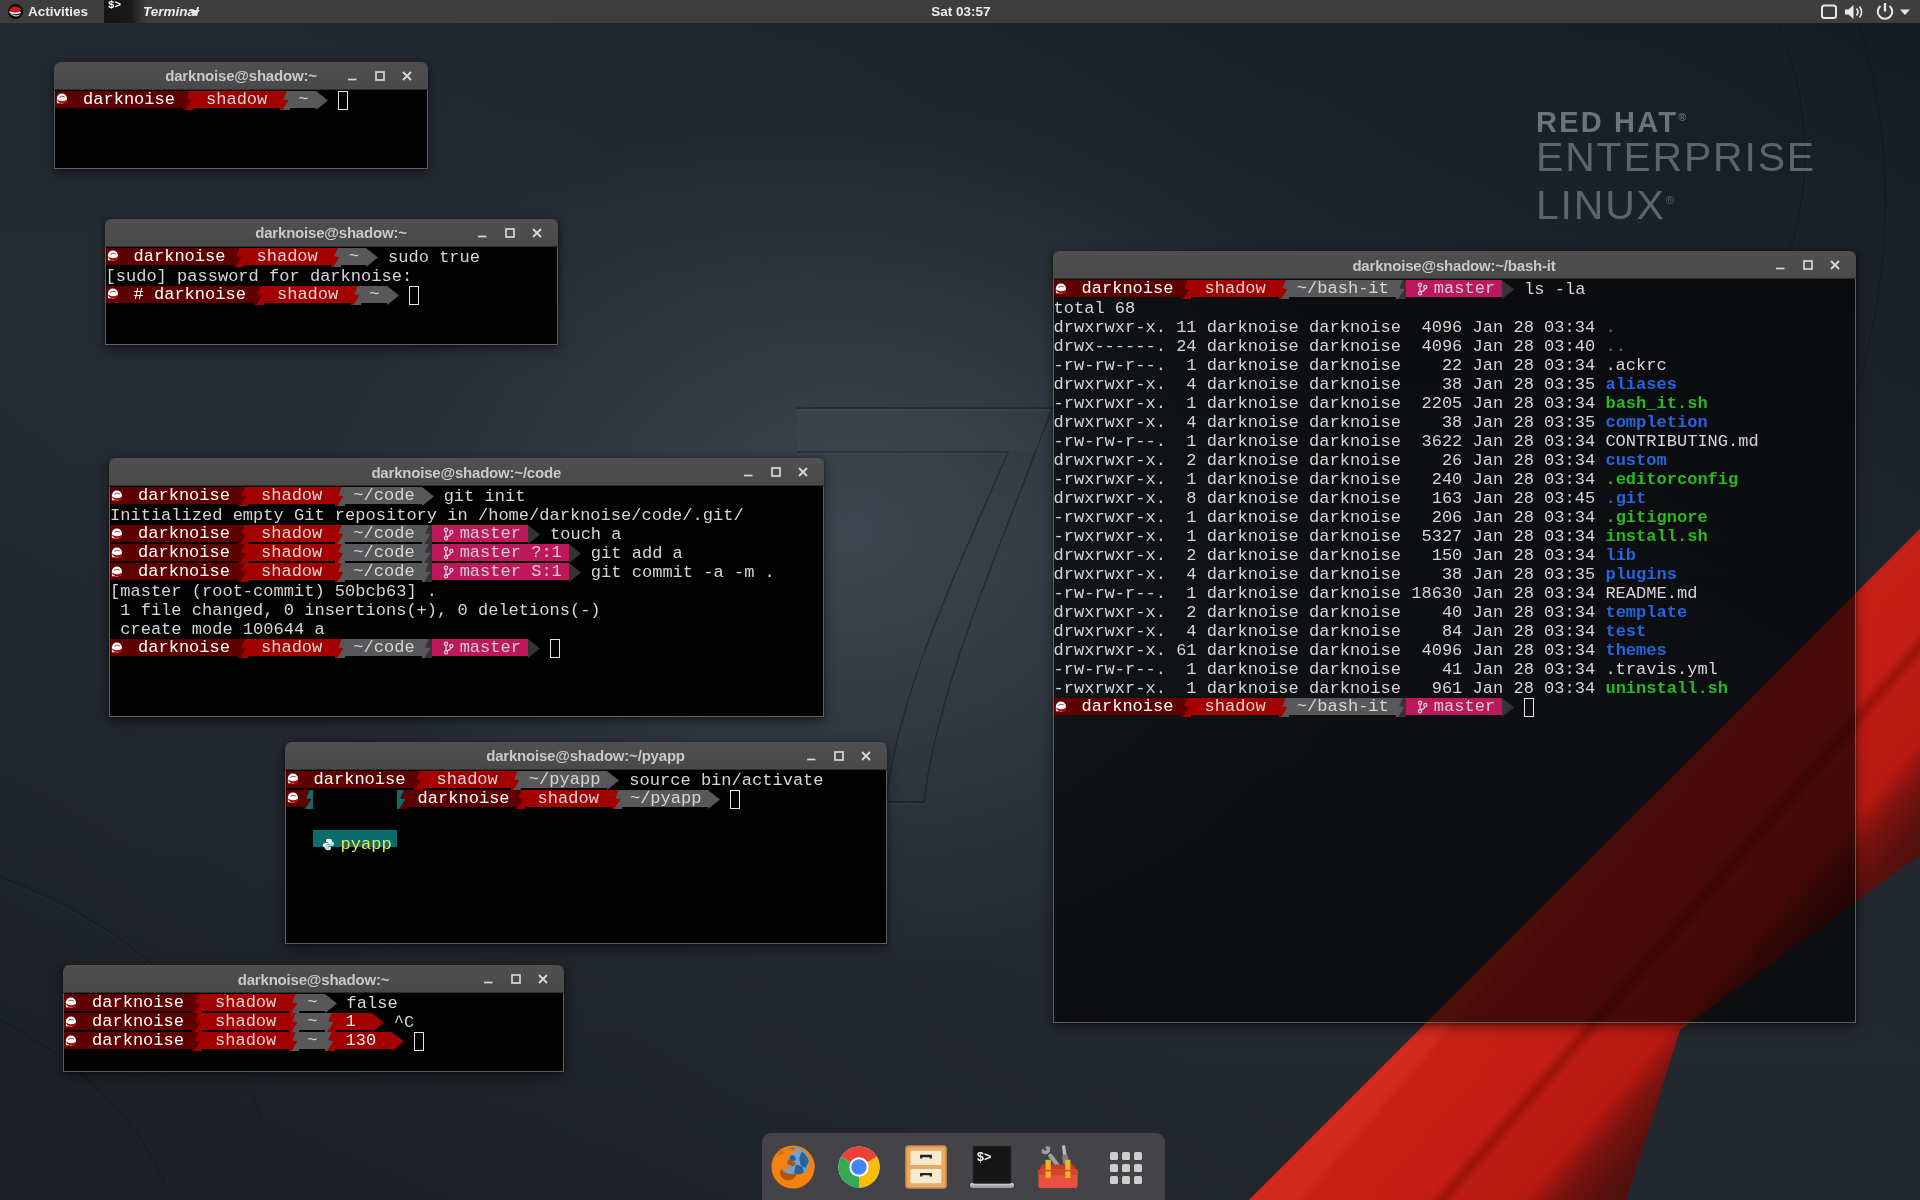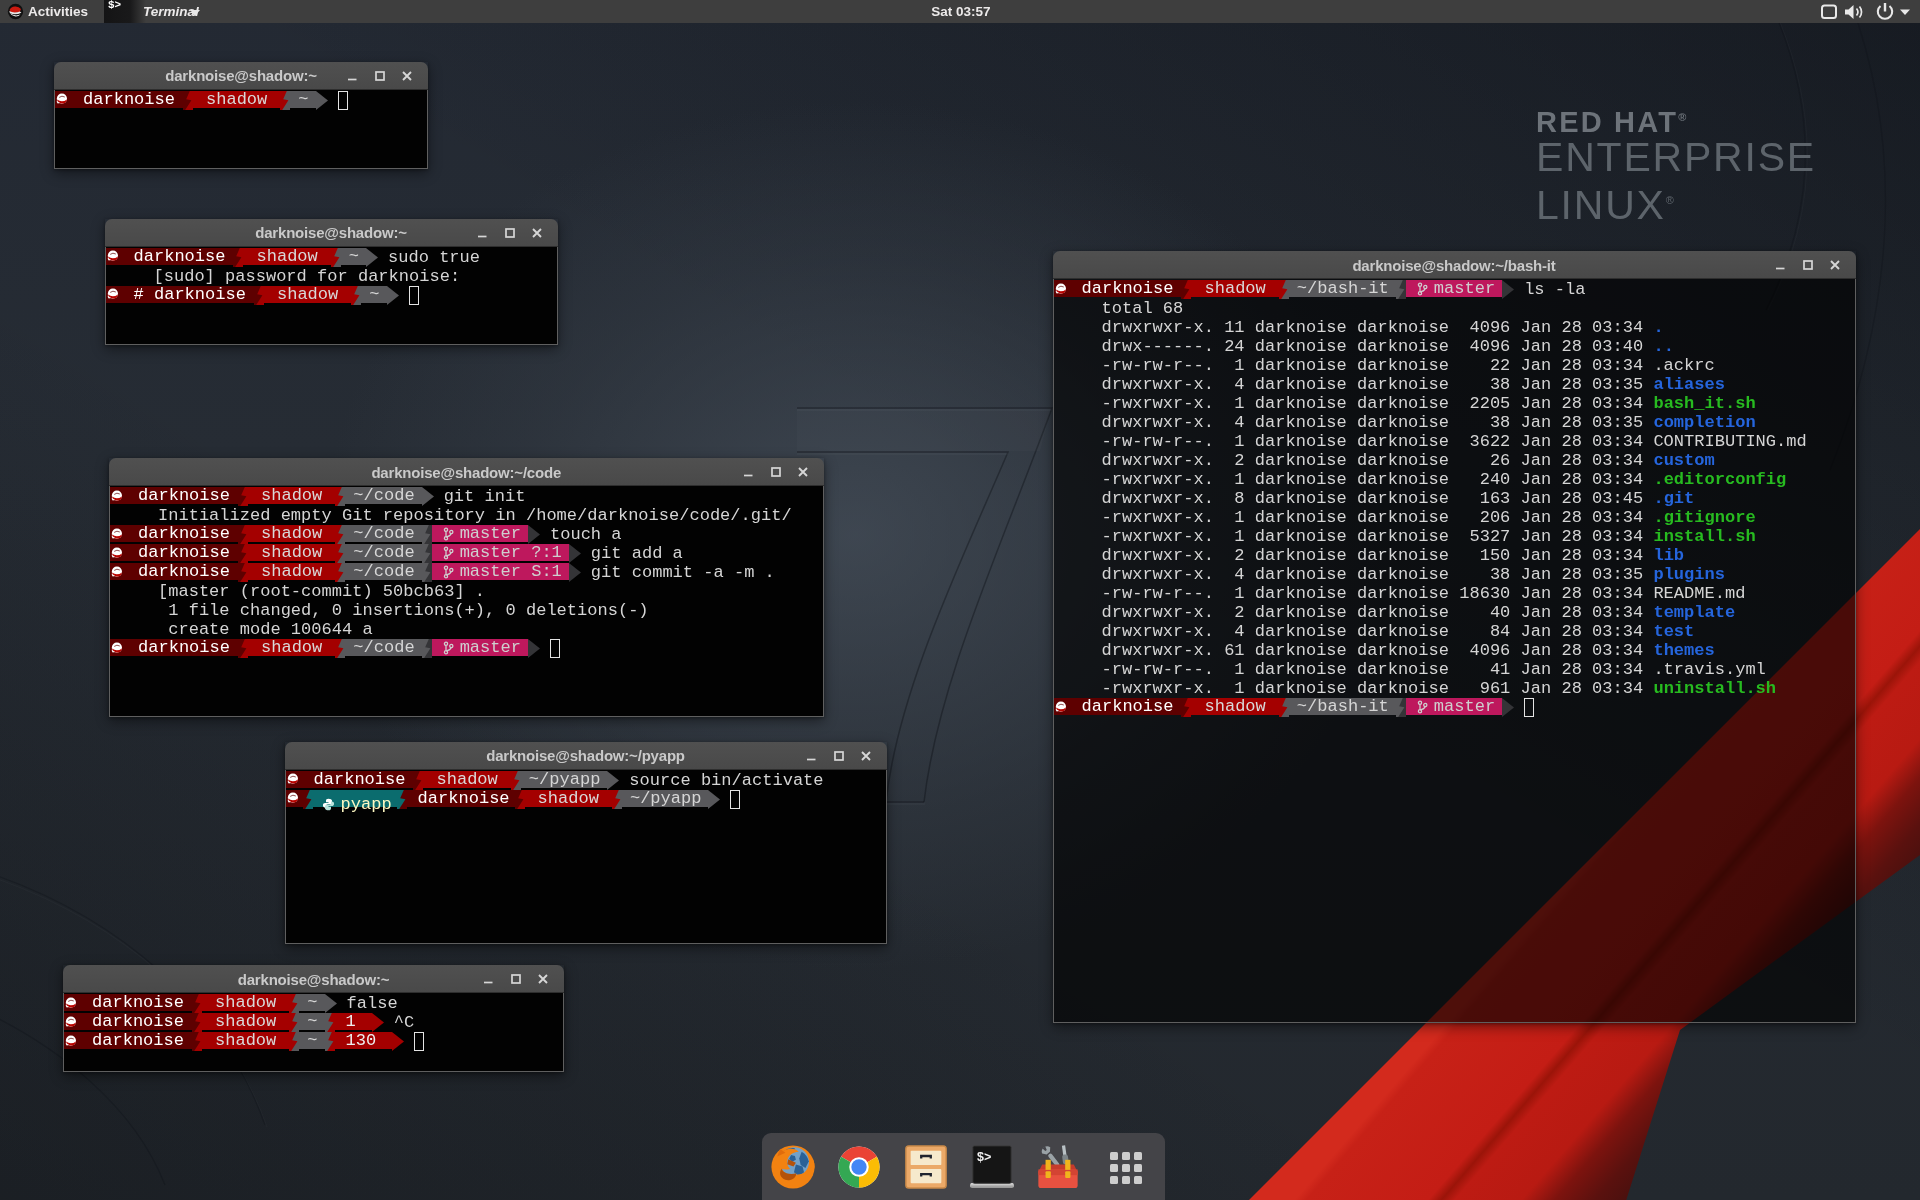"[sudo] password for darknoise:" .row.plain { margin-left: 48px -> none }
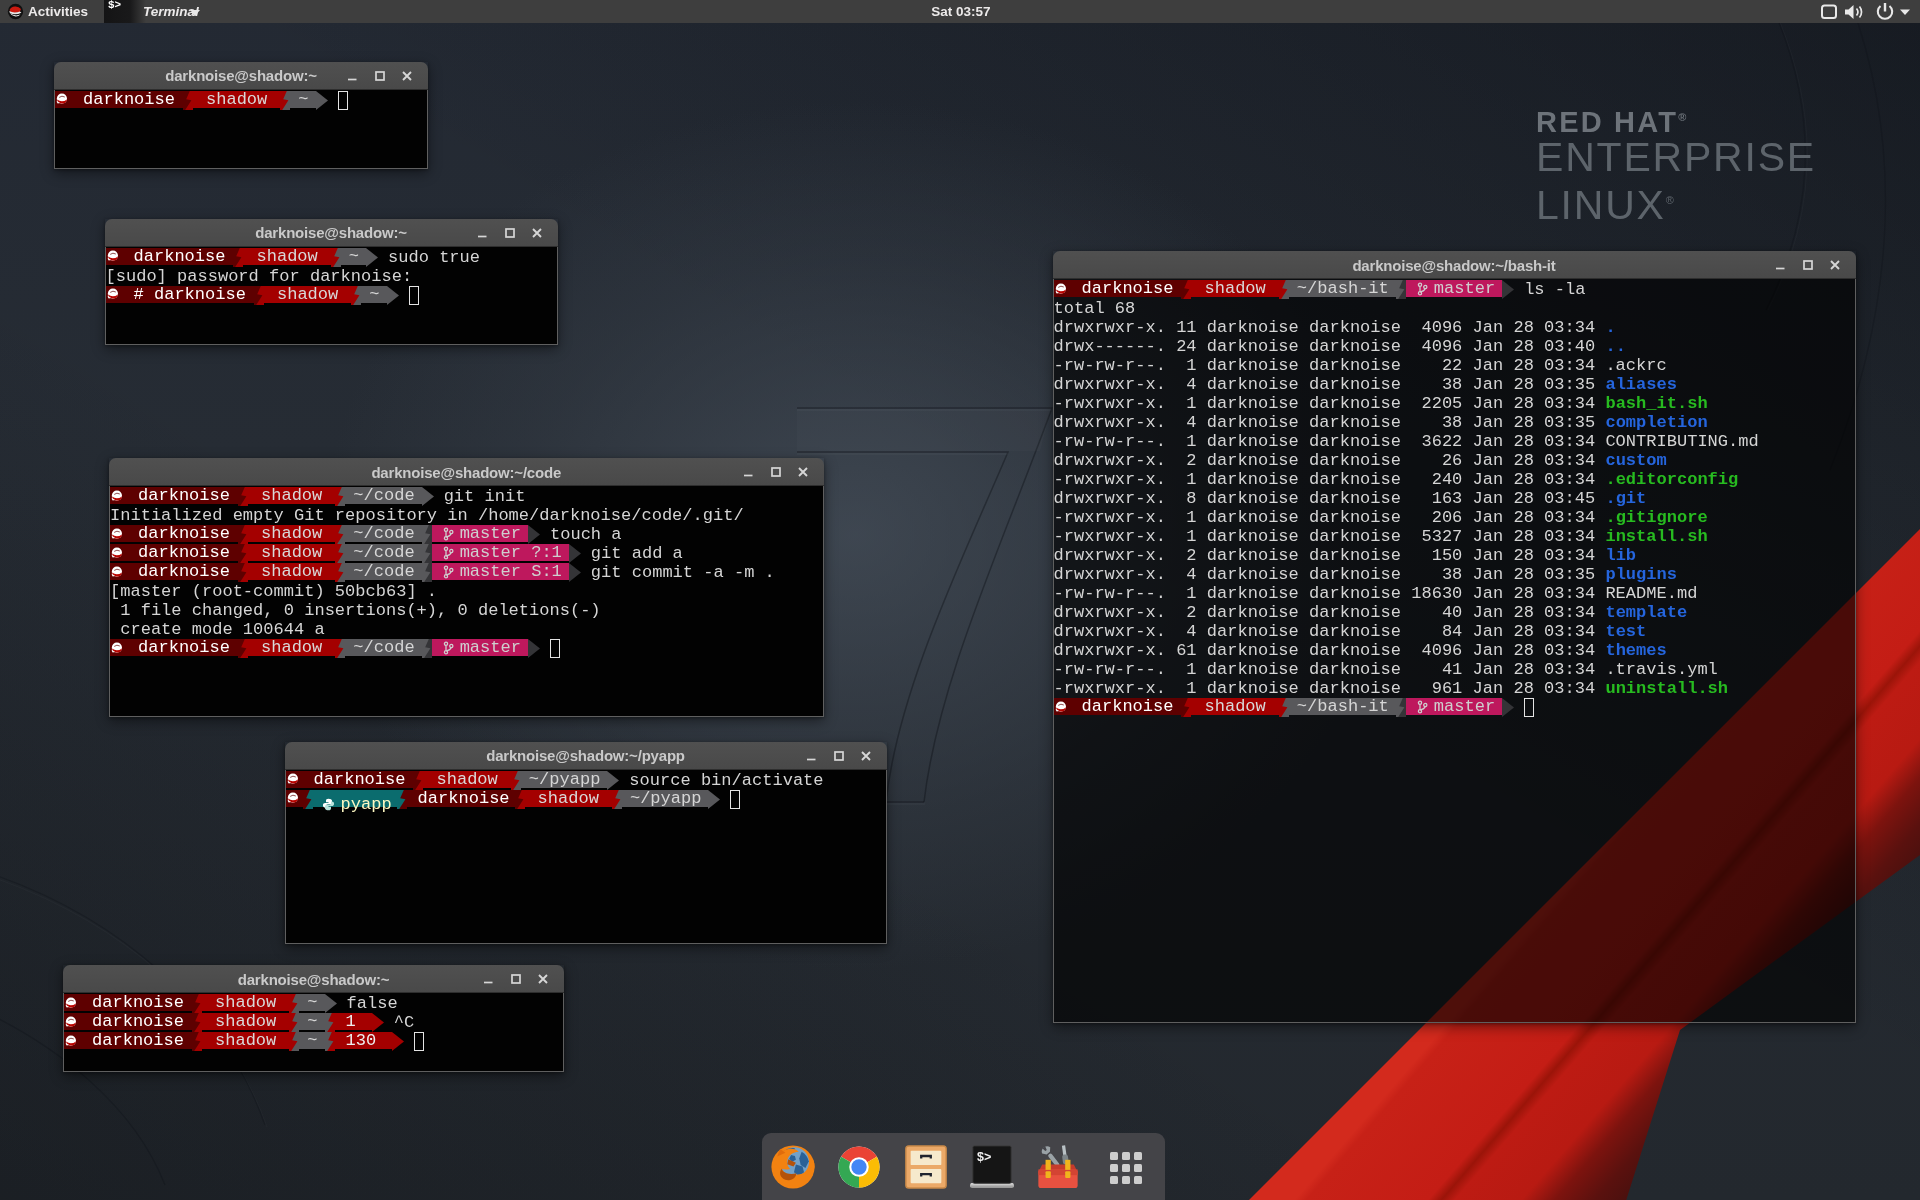"pyapp" .sV { color: #fef9c3 -> #fde047; margin-top: none -> 40px }
